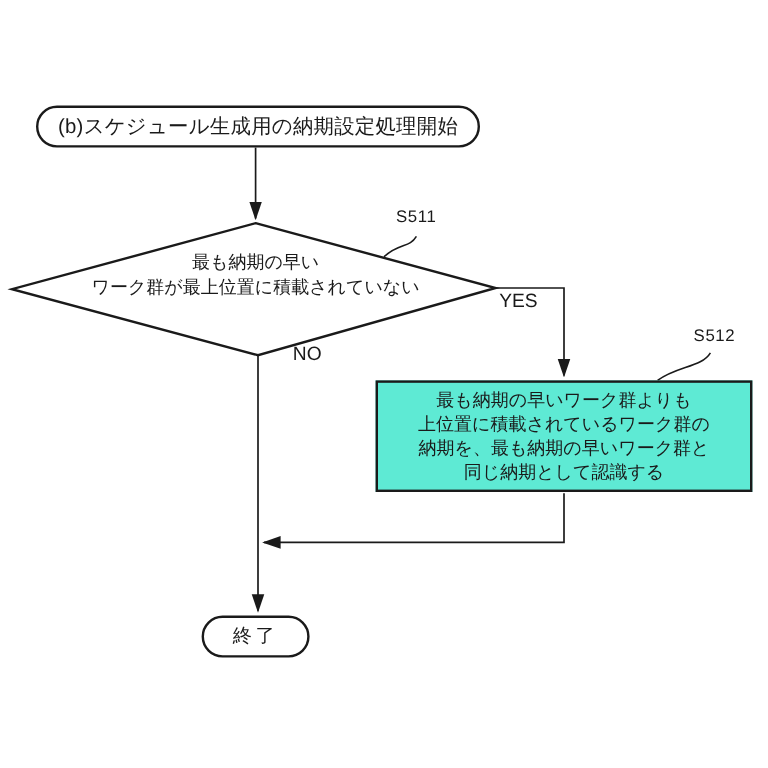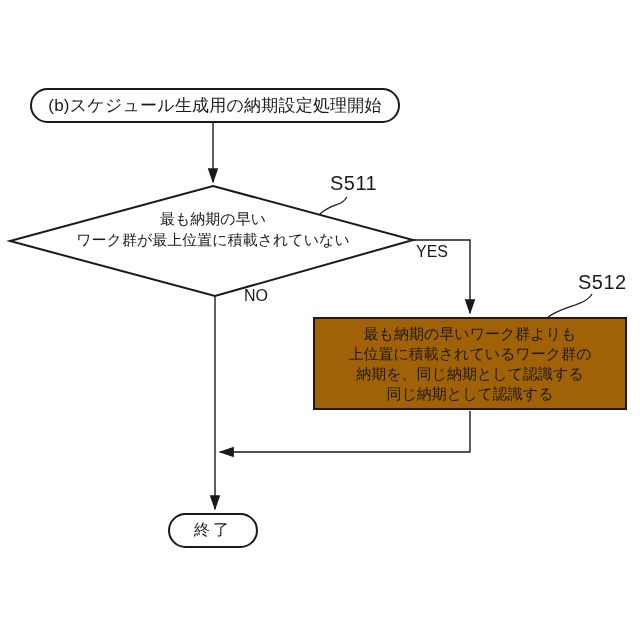"S511" .step-label { font-size: 20px -> 14px }
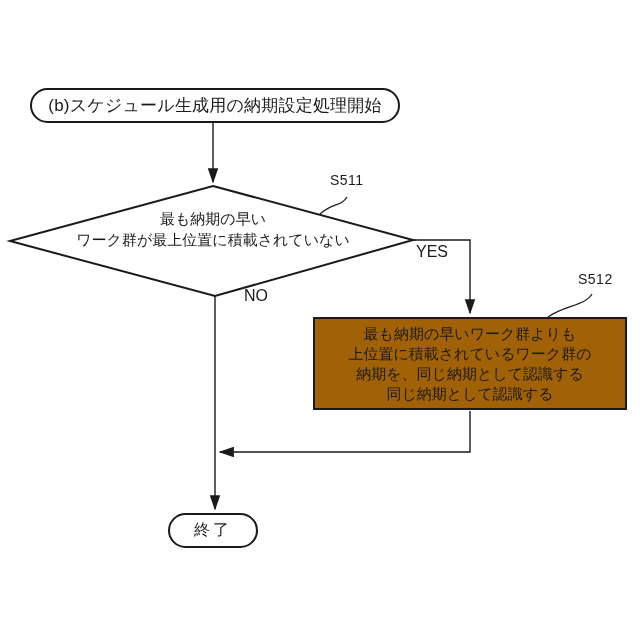"最も納期の早いワーク群よりも" .process-box { background: #a16207 -> #5eead4 }
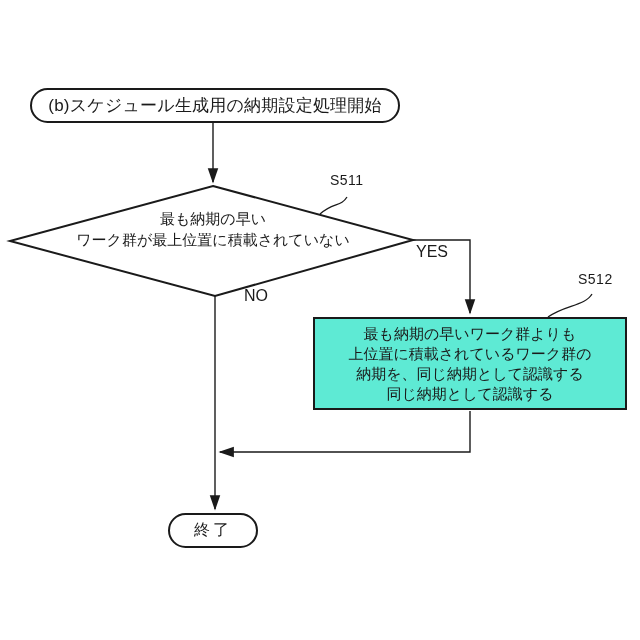"納期を、同じ納期として認識する" div { text: 同じ納期として認識する -> 最も納期の早いワーク群と }
